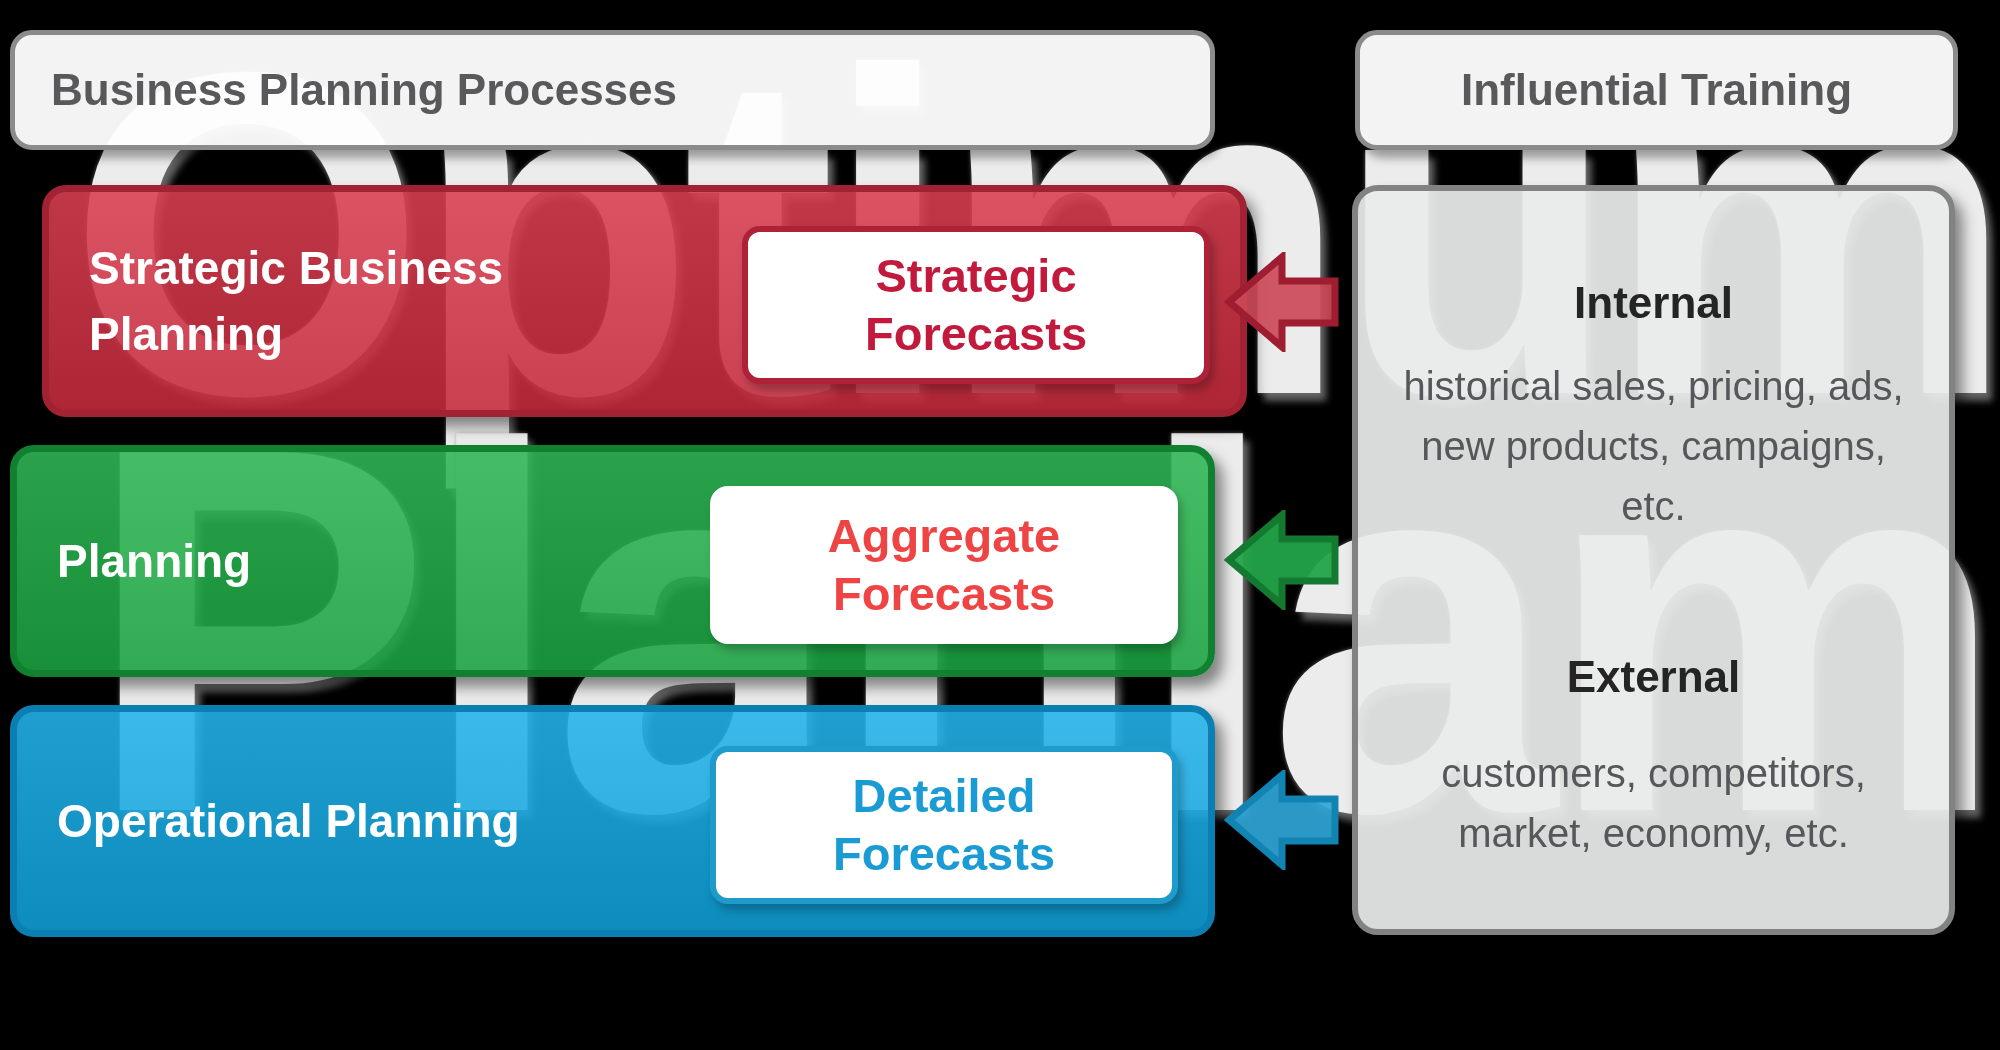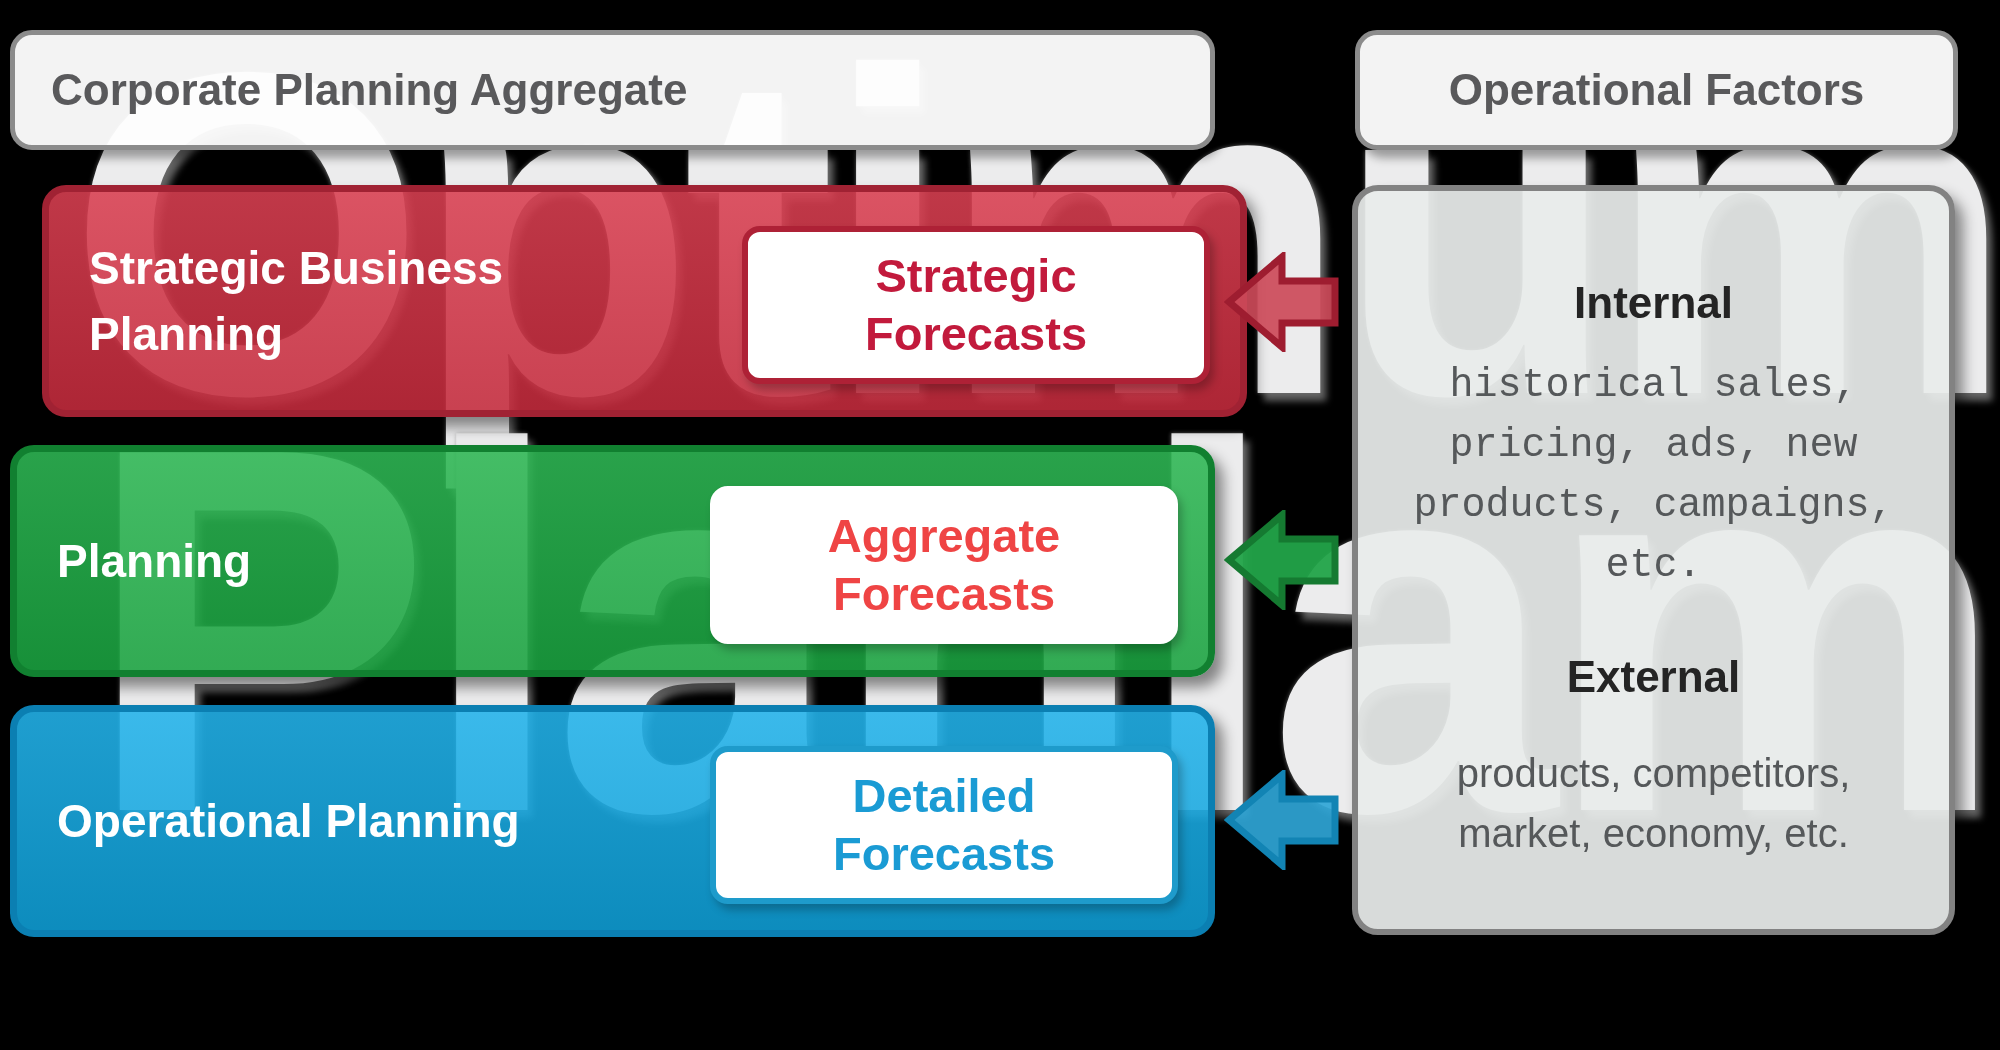"Corporate Planning Aggregate" span { text: Corporate Planning Aggregate -> Business Planning Processes }
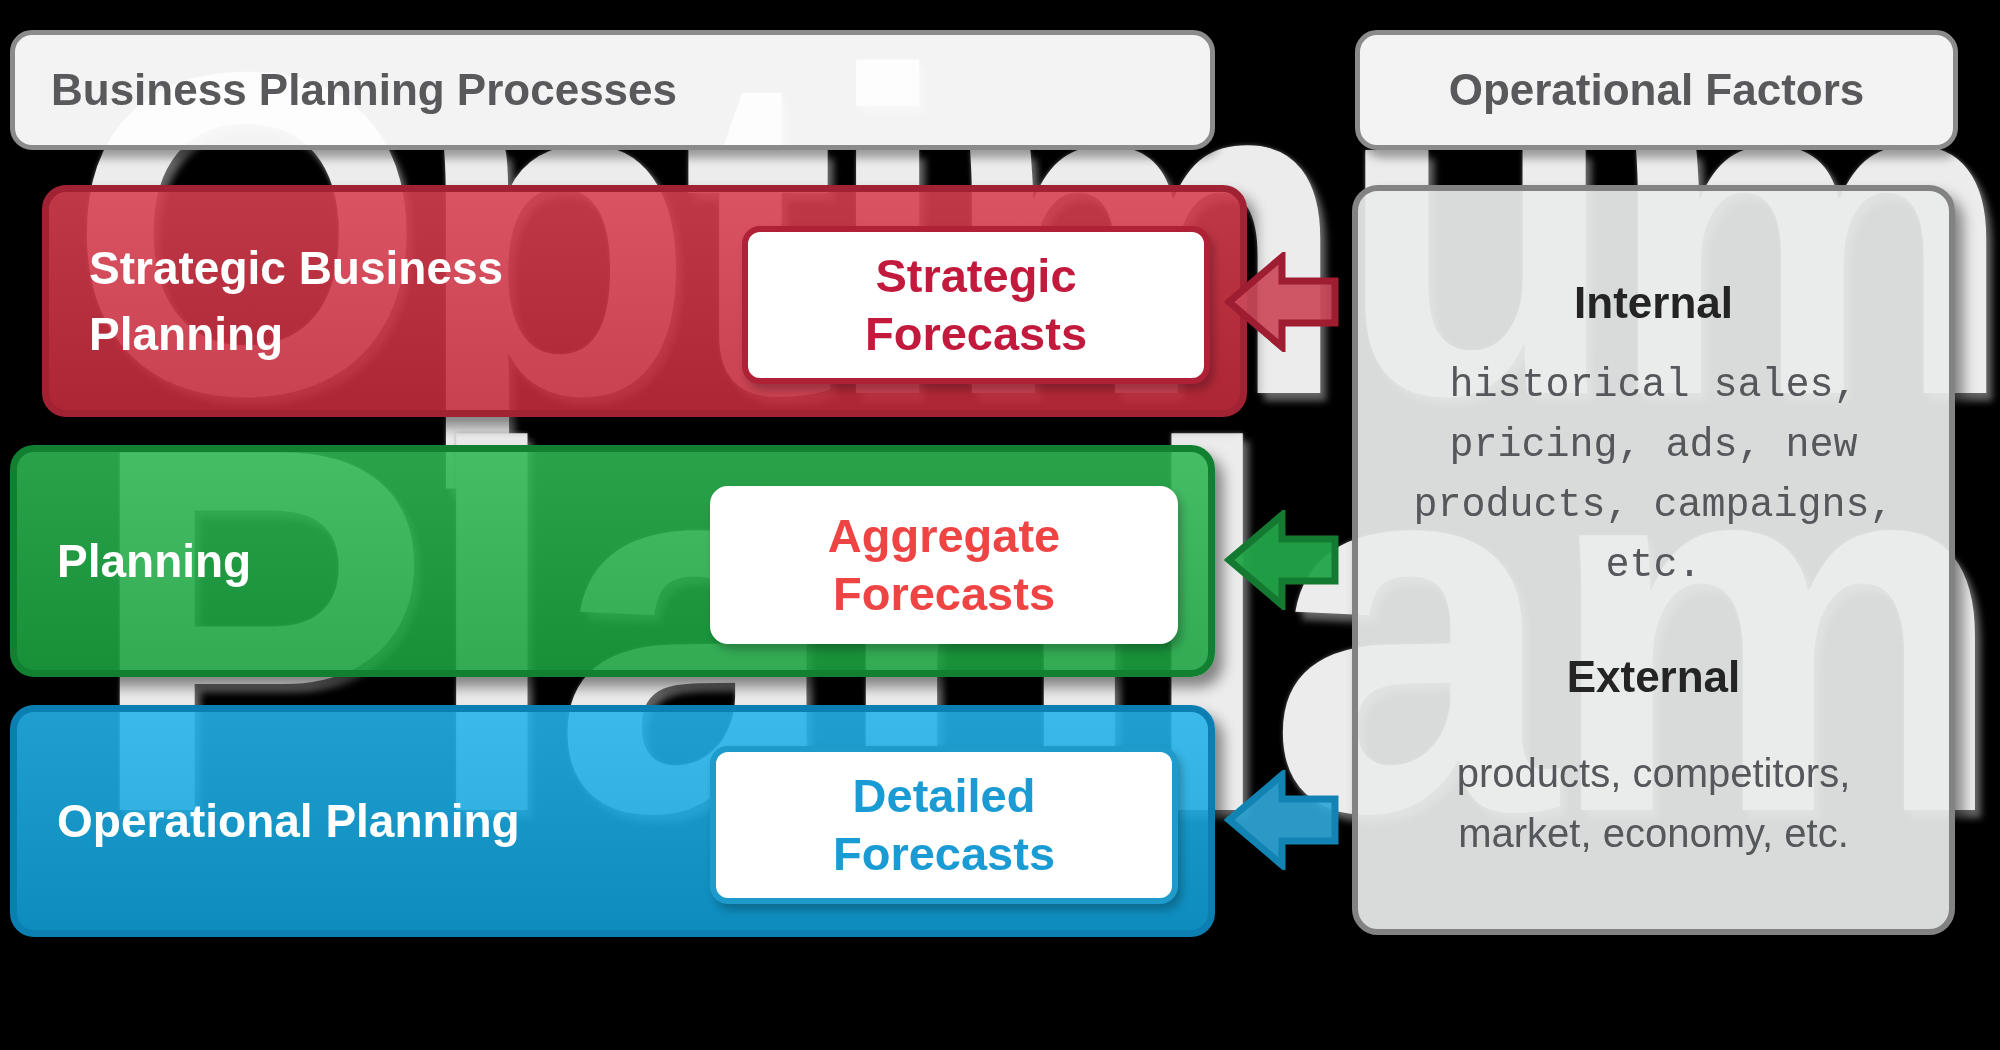"Operational Factors" span { text: Operational Factors -> Influential Training }
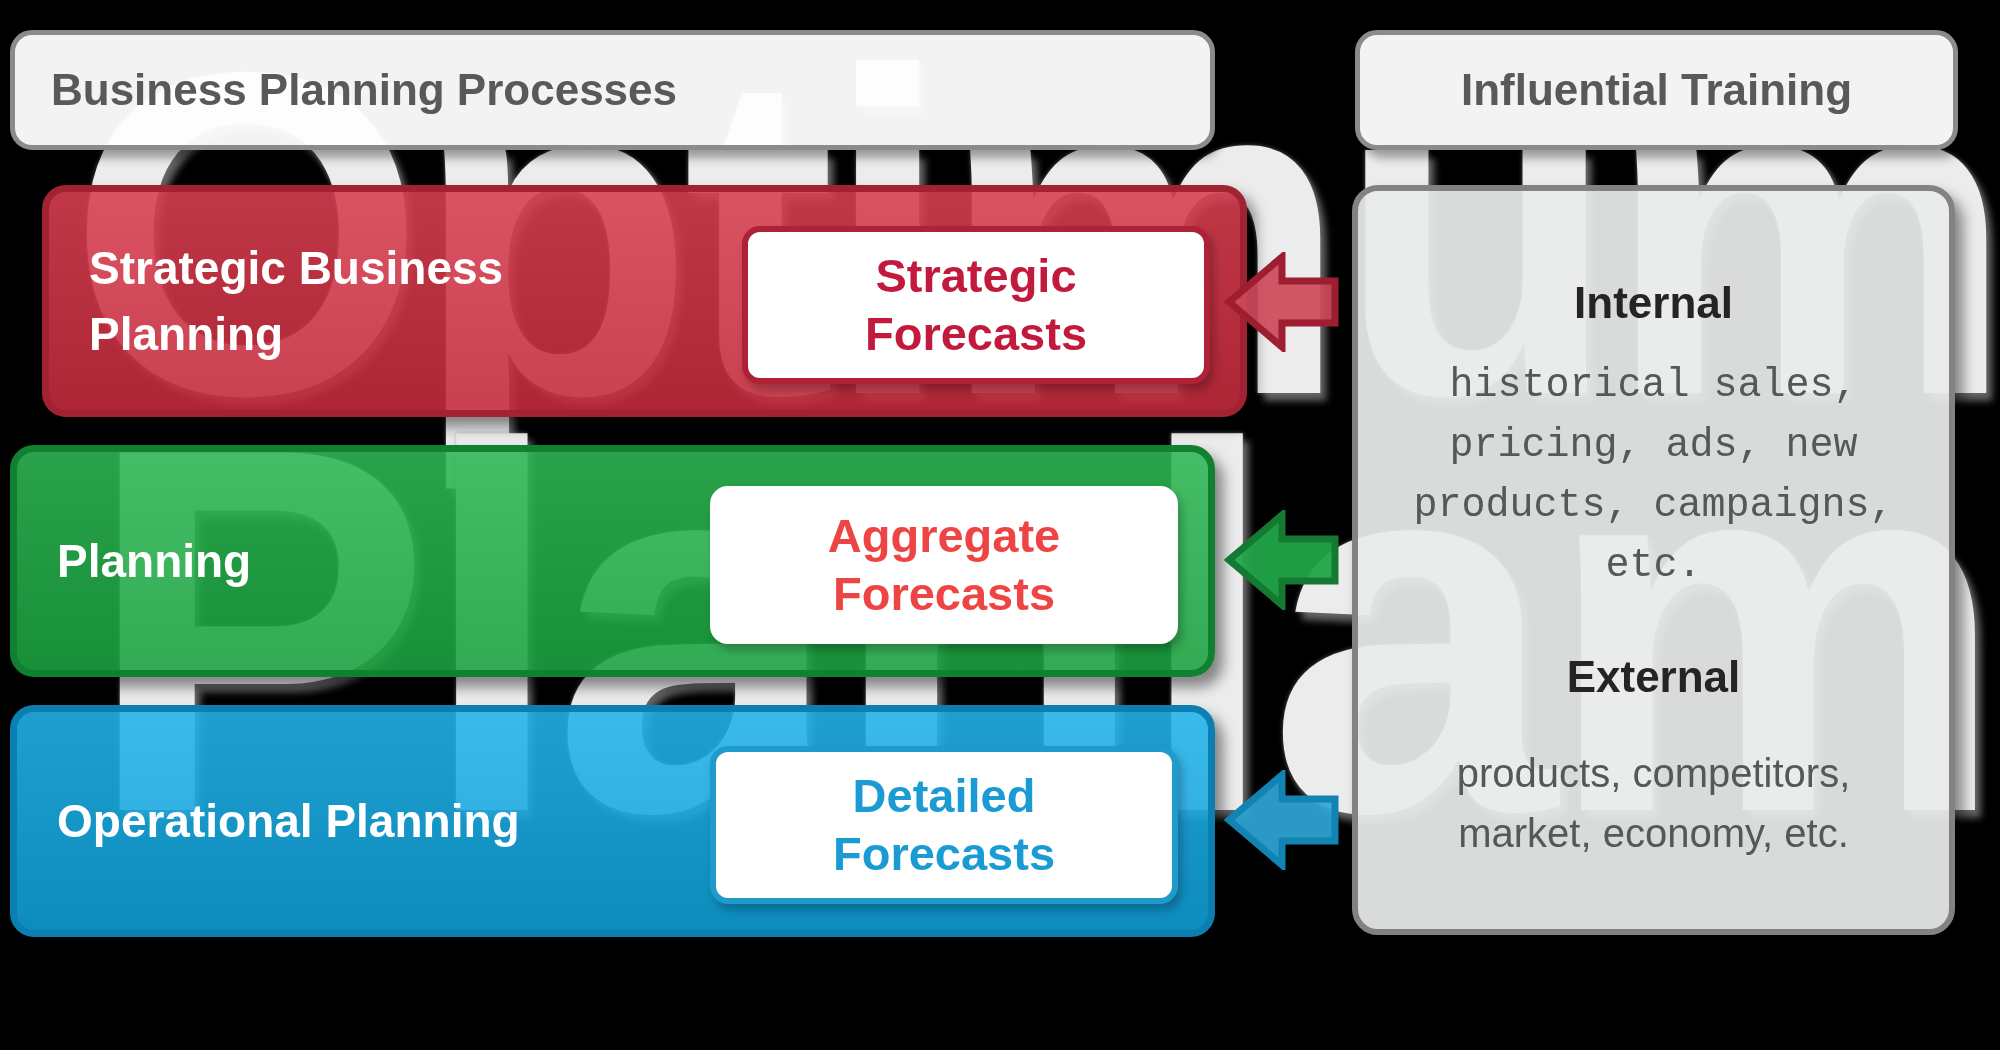"historical sales, pricing, ads, new" .gb-internal-text { font-family: Liberation Mono, monospace -> none }
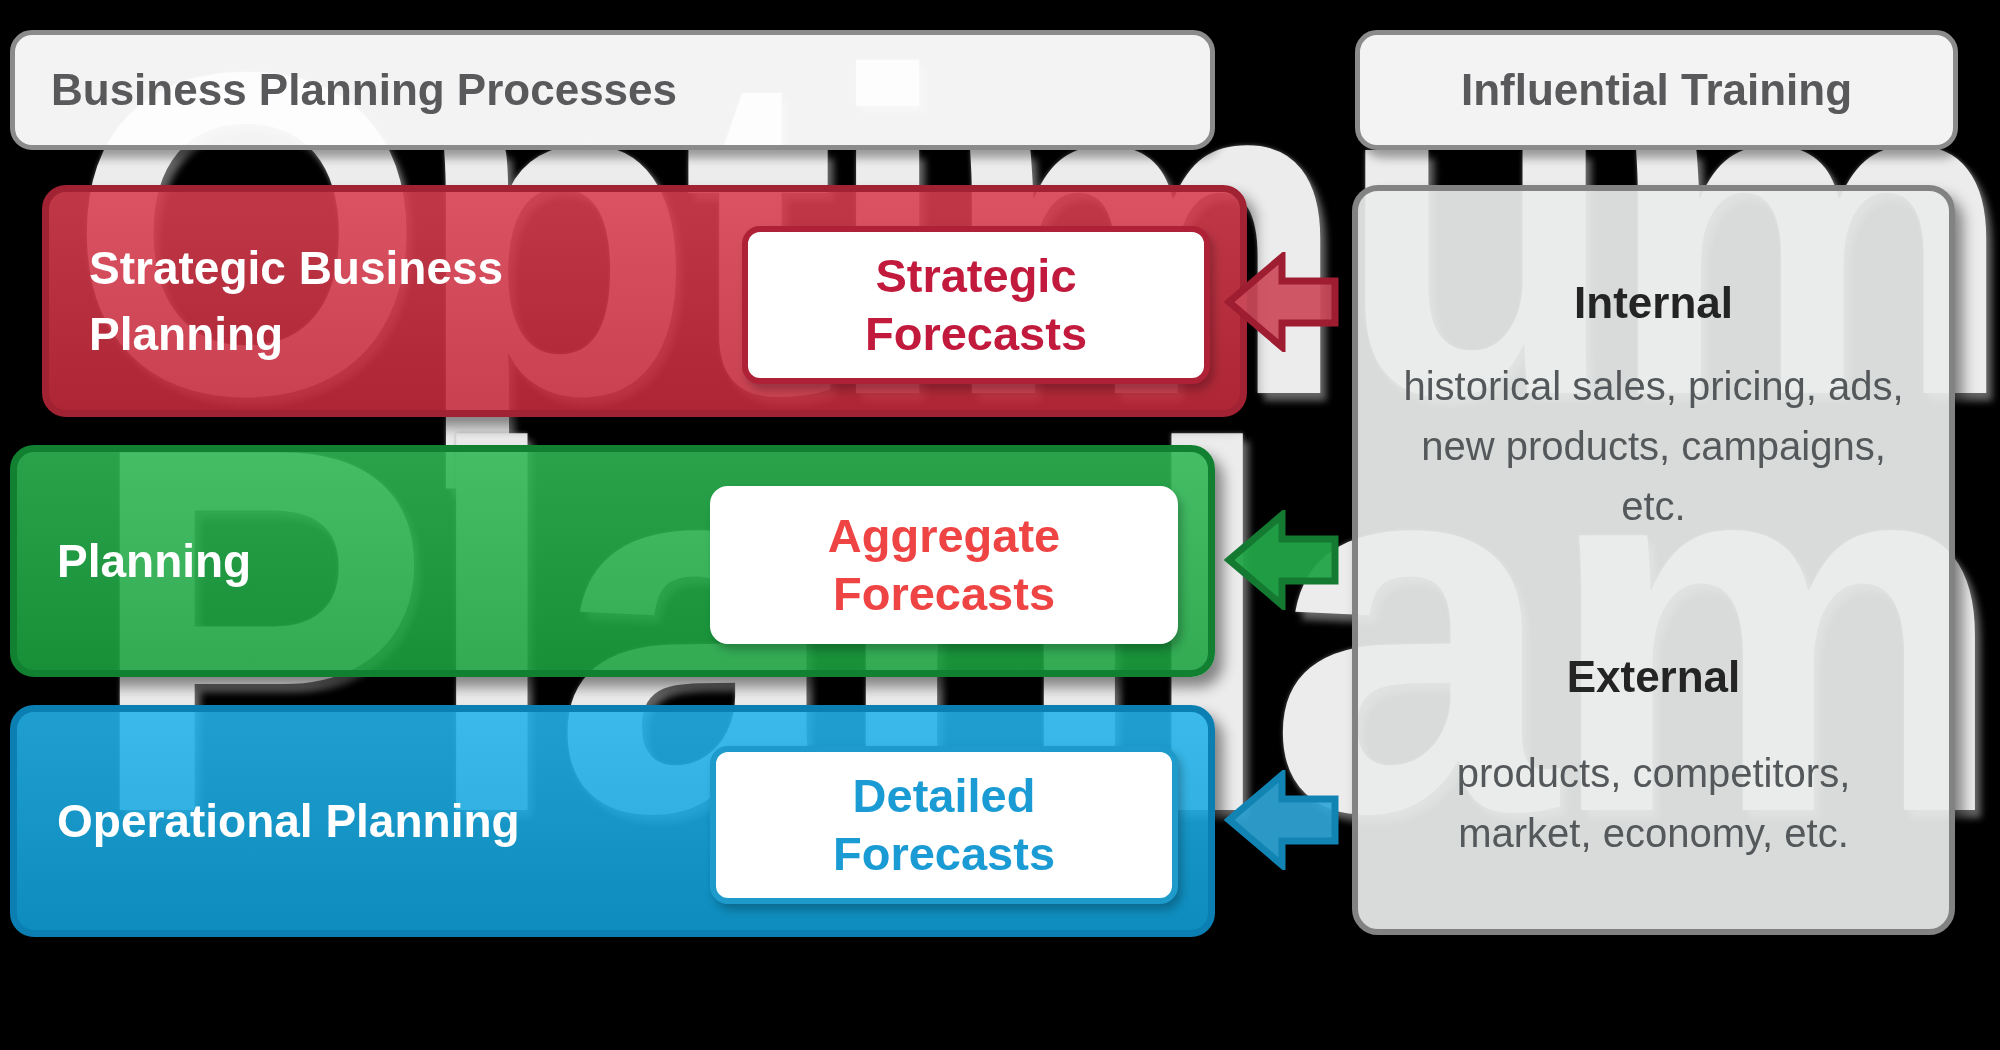"products, competitors, market, economy," div.gb-text { text: products -> customers }
